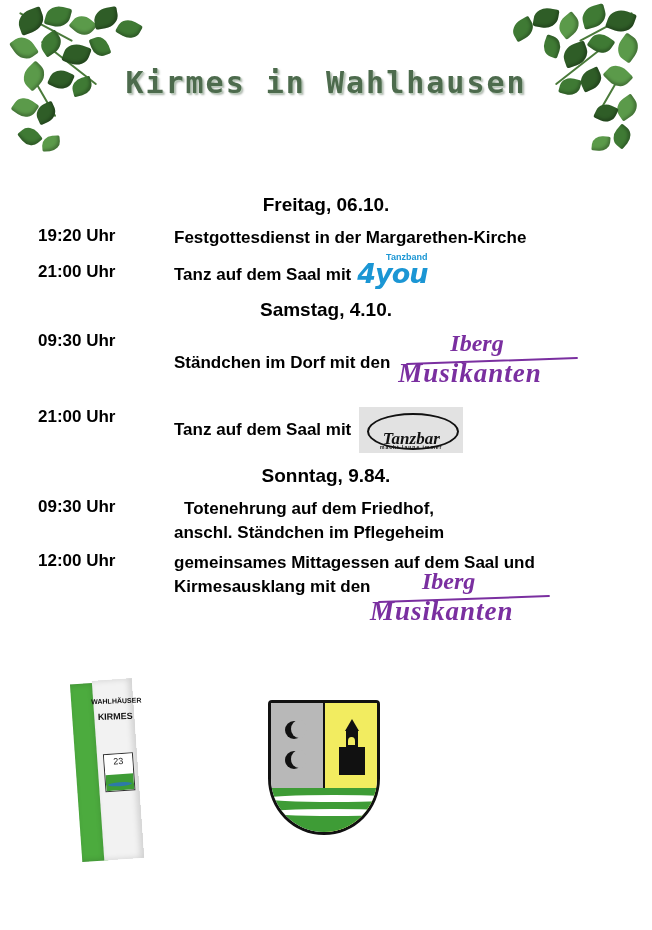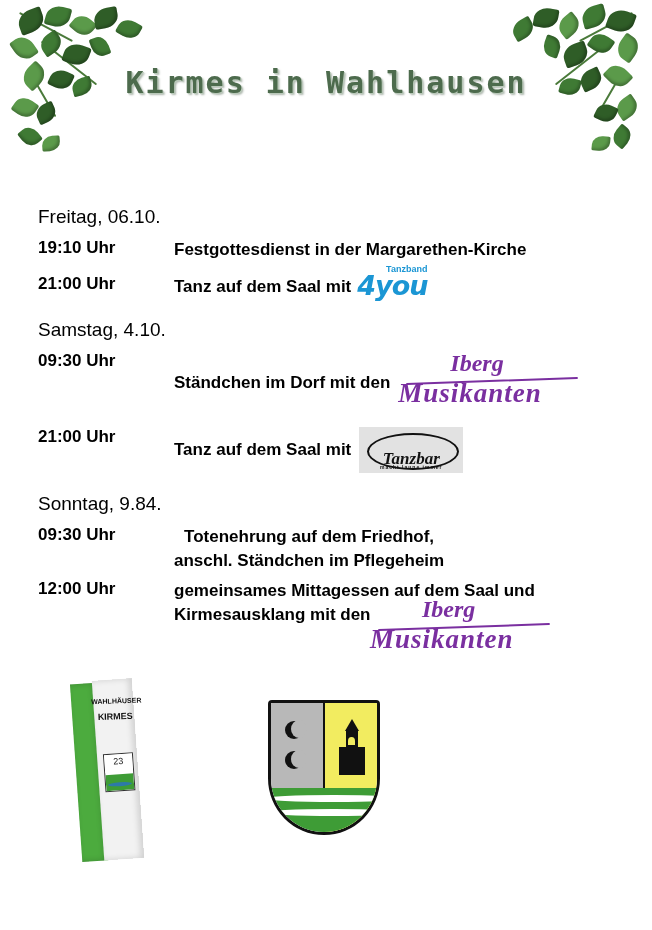"Freitag, 06.10." .day-heading { font-weight: normal -> bold; margin: 20px 0 10px 0 -> 8px 0 10px 0; text-align: none -> center }
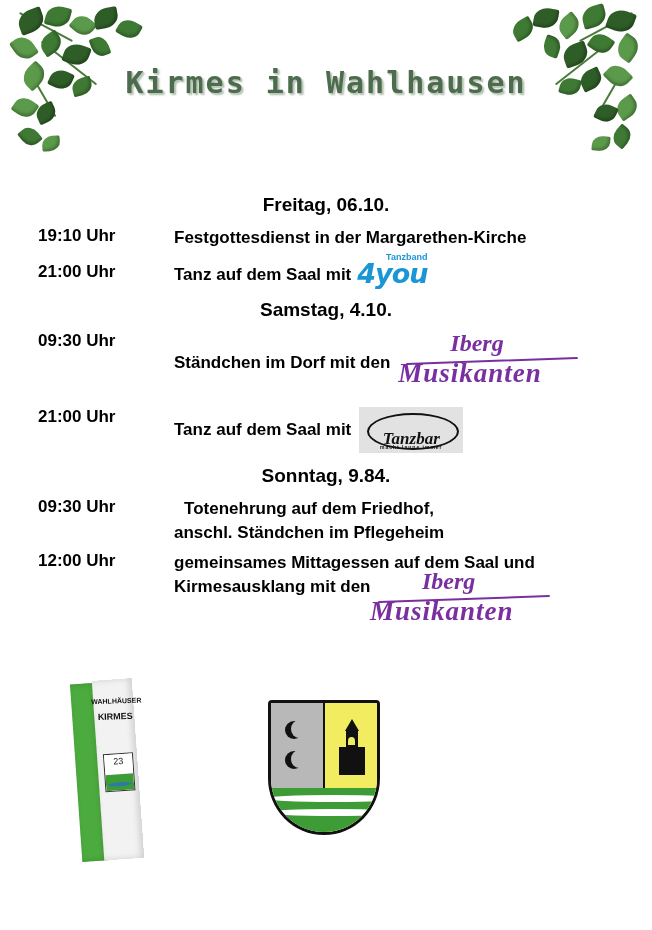"19:10 Uhr" div.time { text: 19:10 -> 19:20 }
